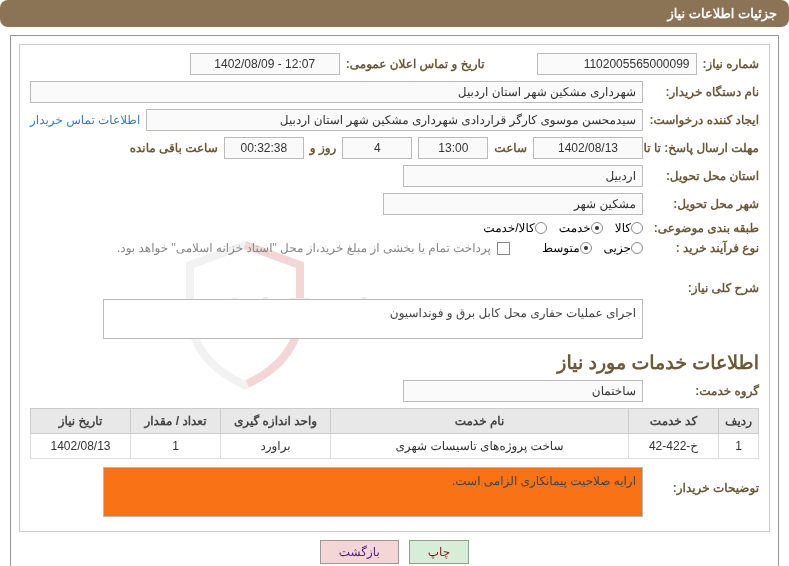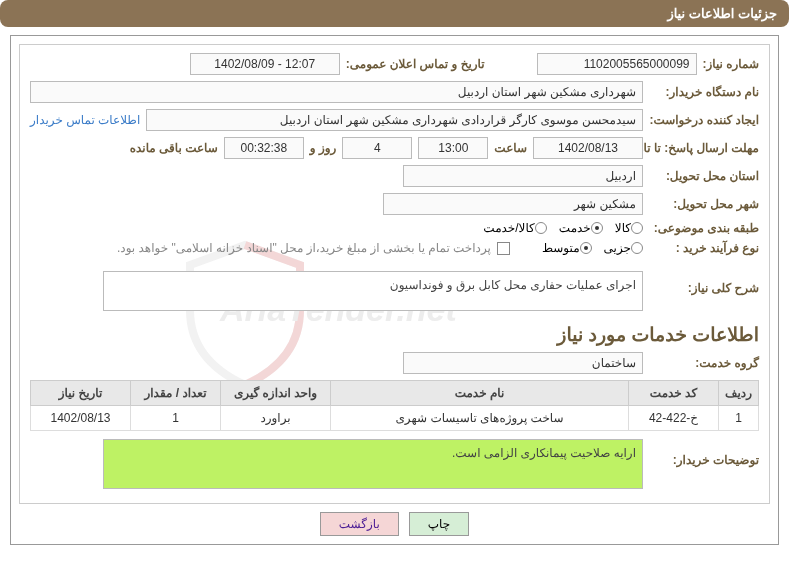"اجرای عملیات حفاری محل کابل" .textarea-box { margin-top: none -> 28px }
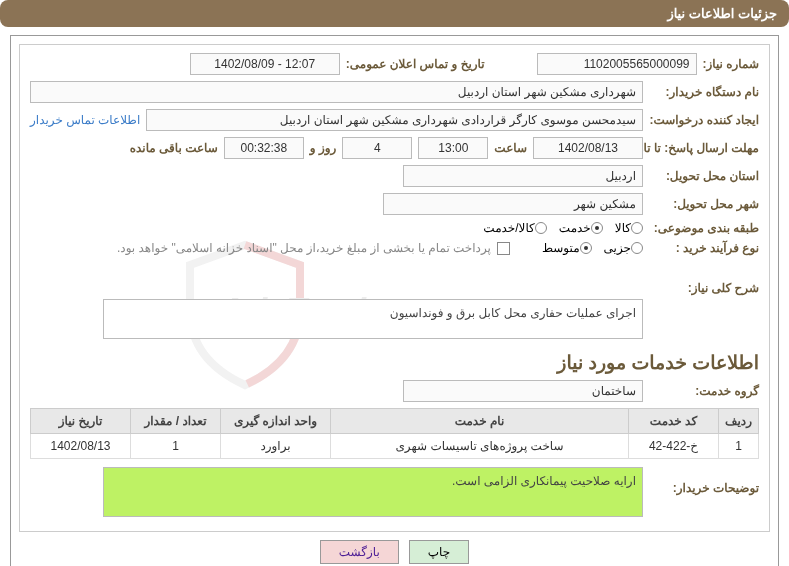"ارایه صلاحیت پیمانکاری الزامی است." .desc-box { background: #bef264 -> #f97316 }
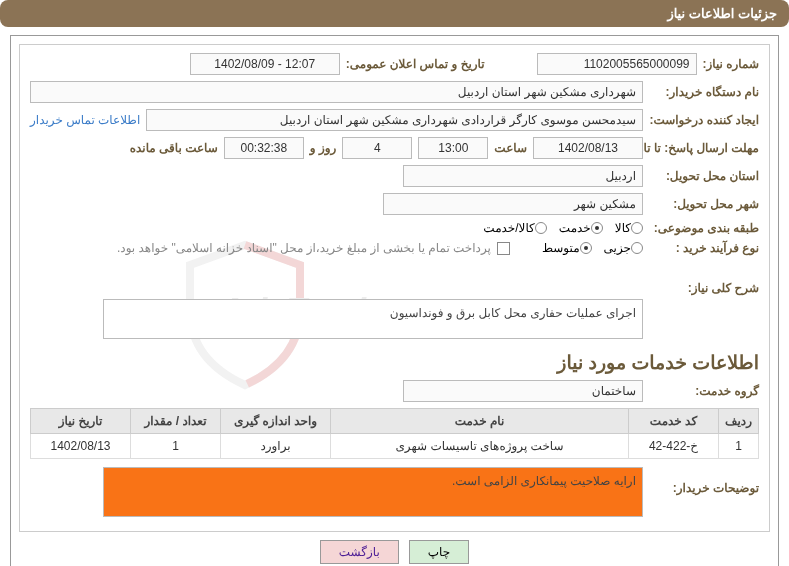"چاپ" .btn-print { color: #000000 -> #7f1d1d }
